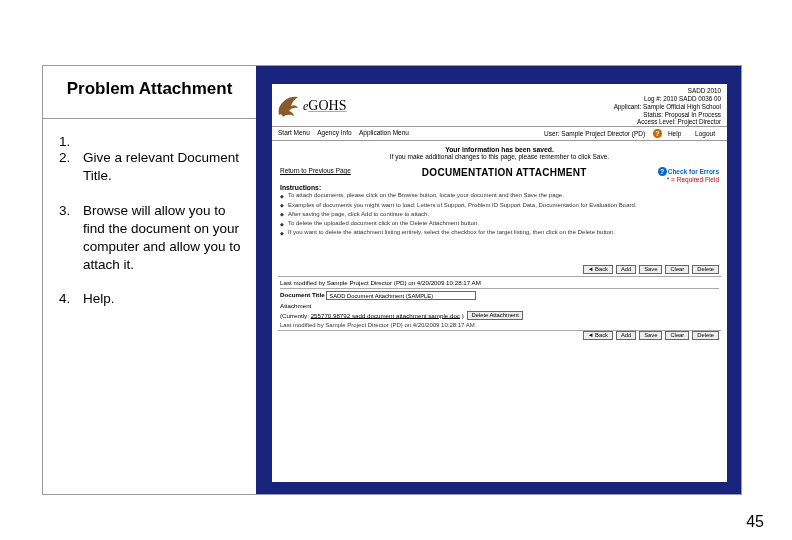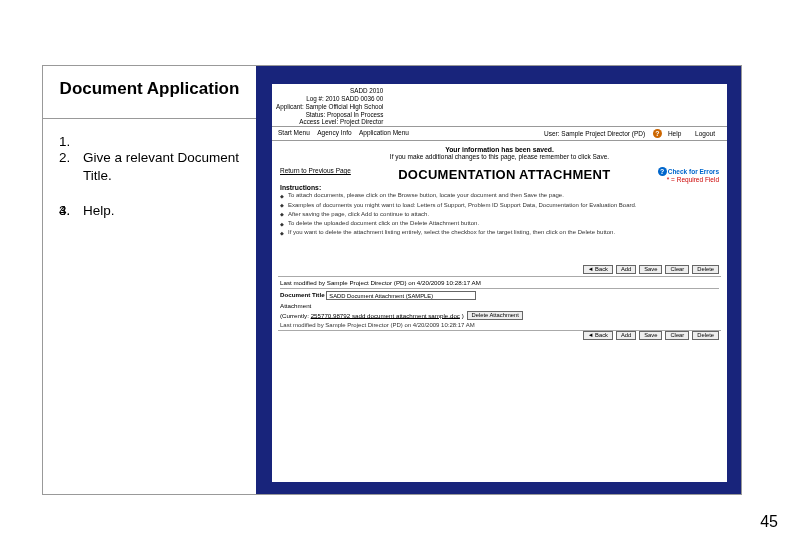"Document Application" h1 { text: Document Application -> Problem Attachment }
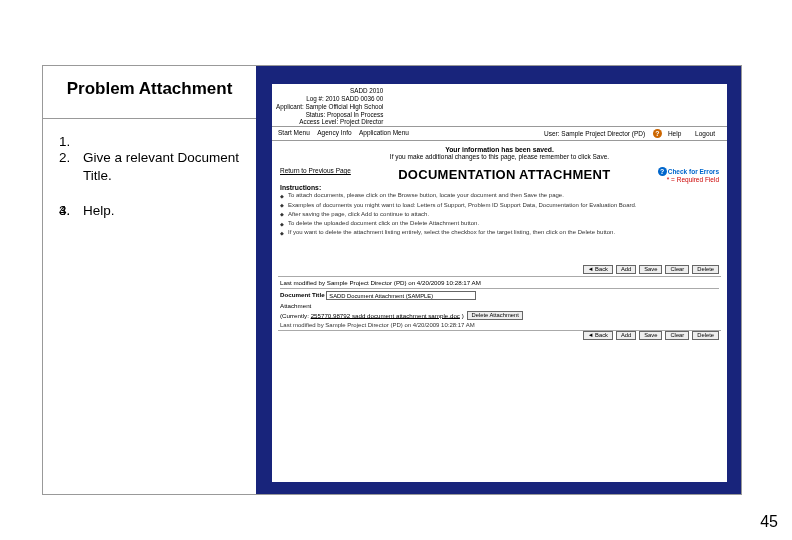"eGOHS" div.logo-wrap { html: none -> <div> <span> <svg> <path></path> </svg> </span> <span><span>e</span><span>GOHS</span></span> </div> }
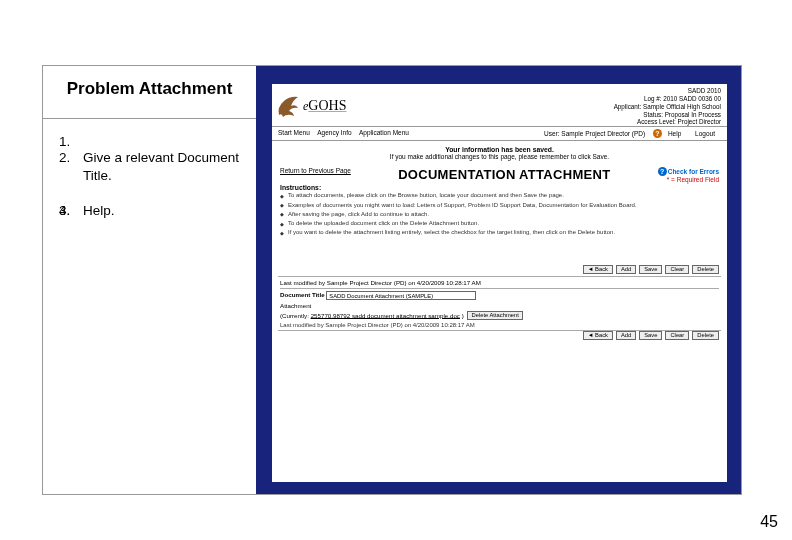"DOCUMENTATION ATTACHMENT" .row3 .mid { font-size: 13px -> 10px }
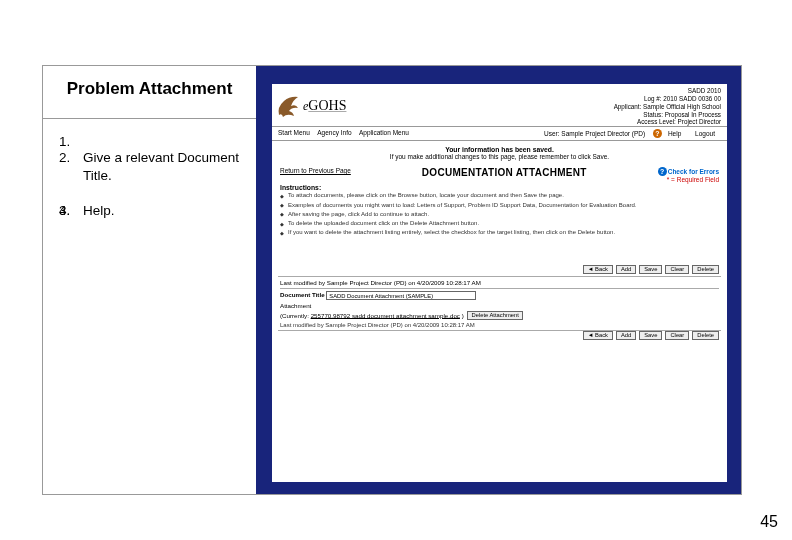"Browse will allow you to" span { html: none -> <span>Browse will allow you to find the document on your computer and allow you to attach it.</span> }
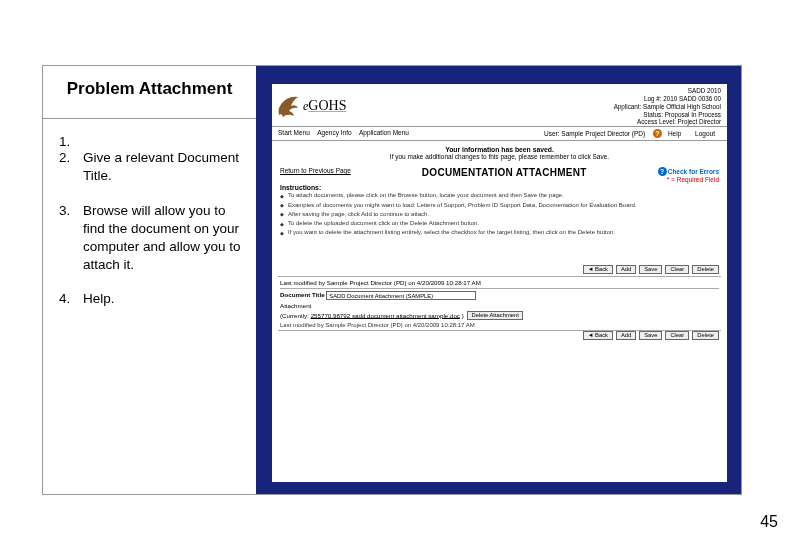"45" .pg { right: 14px -> 28px }
